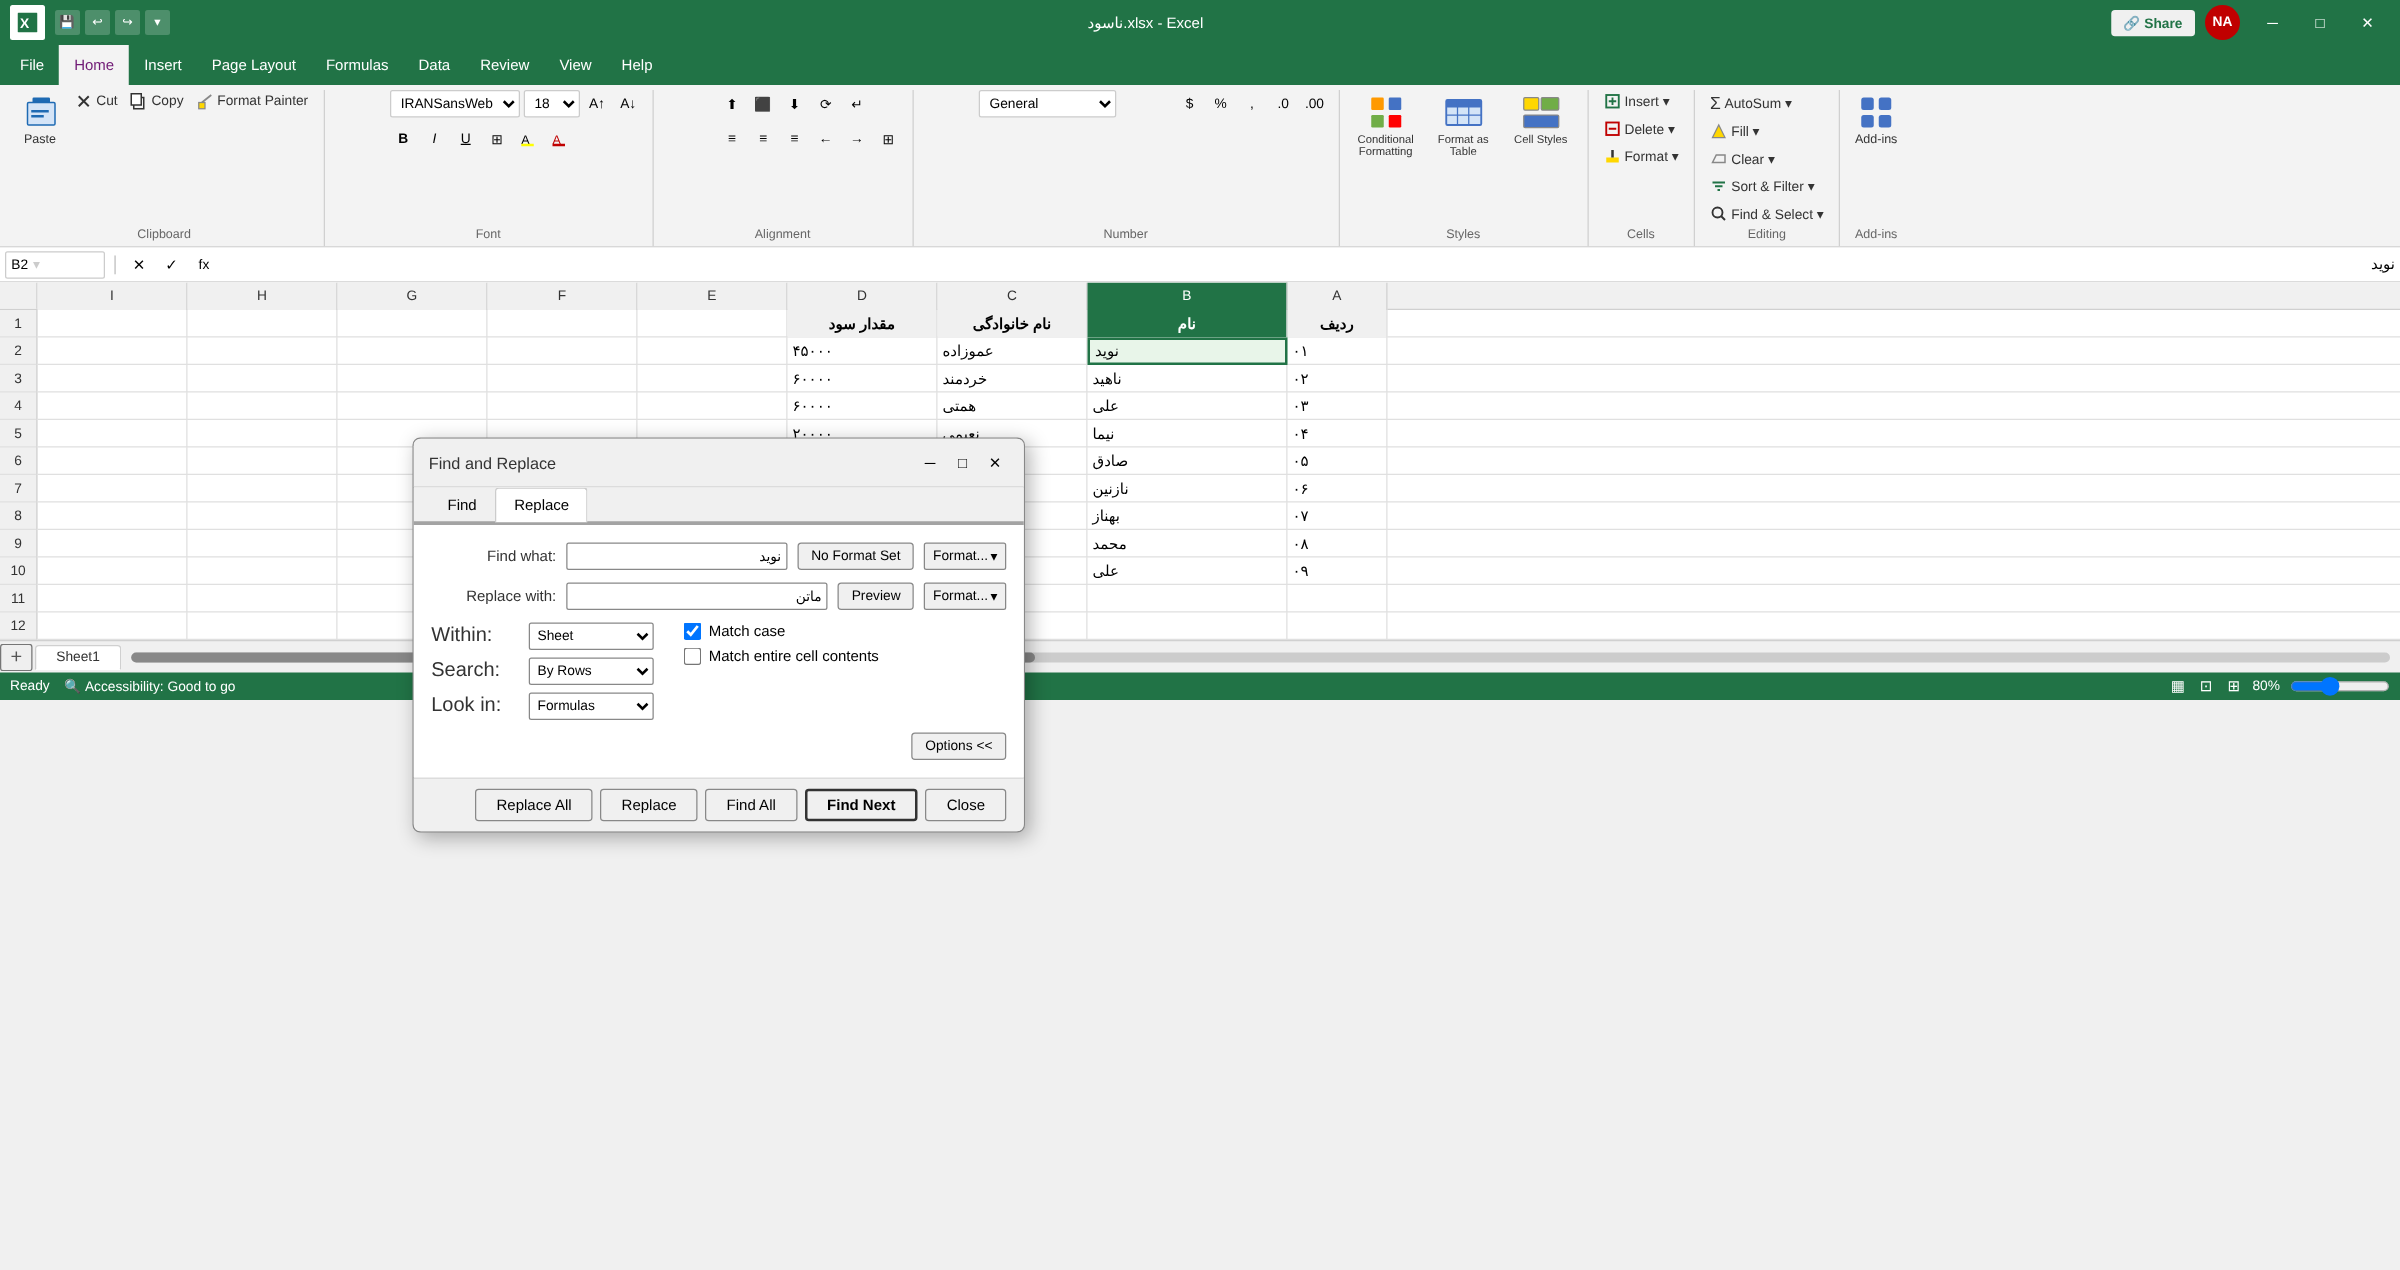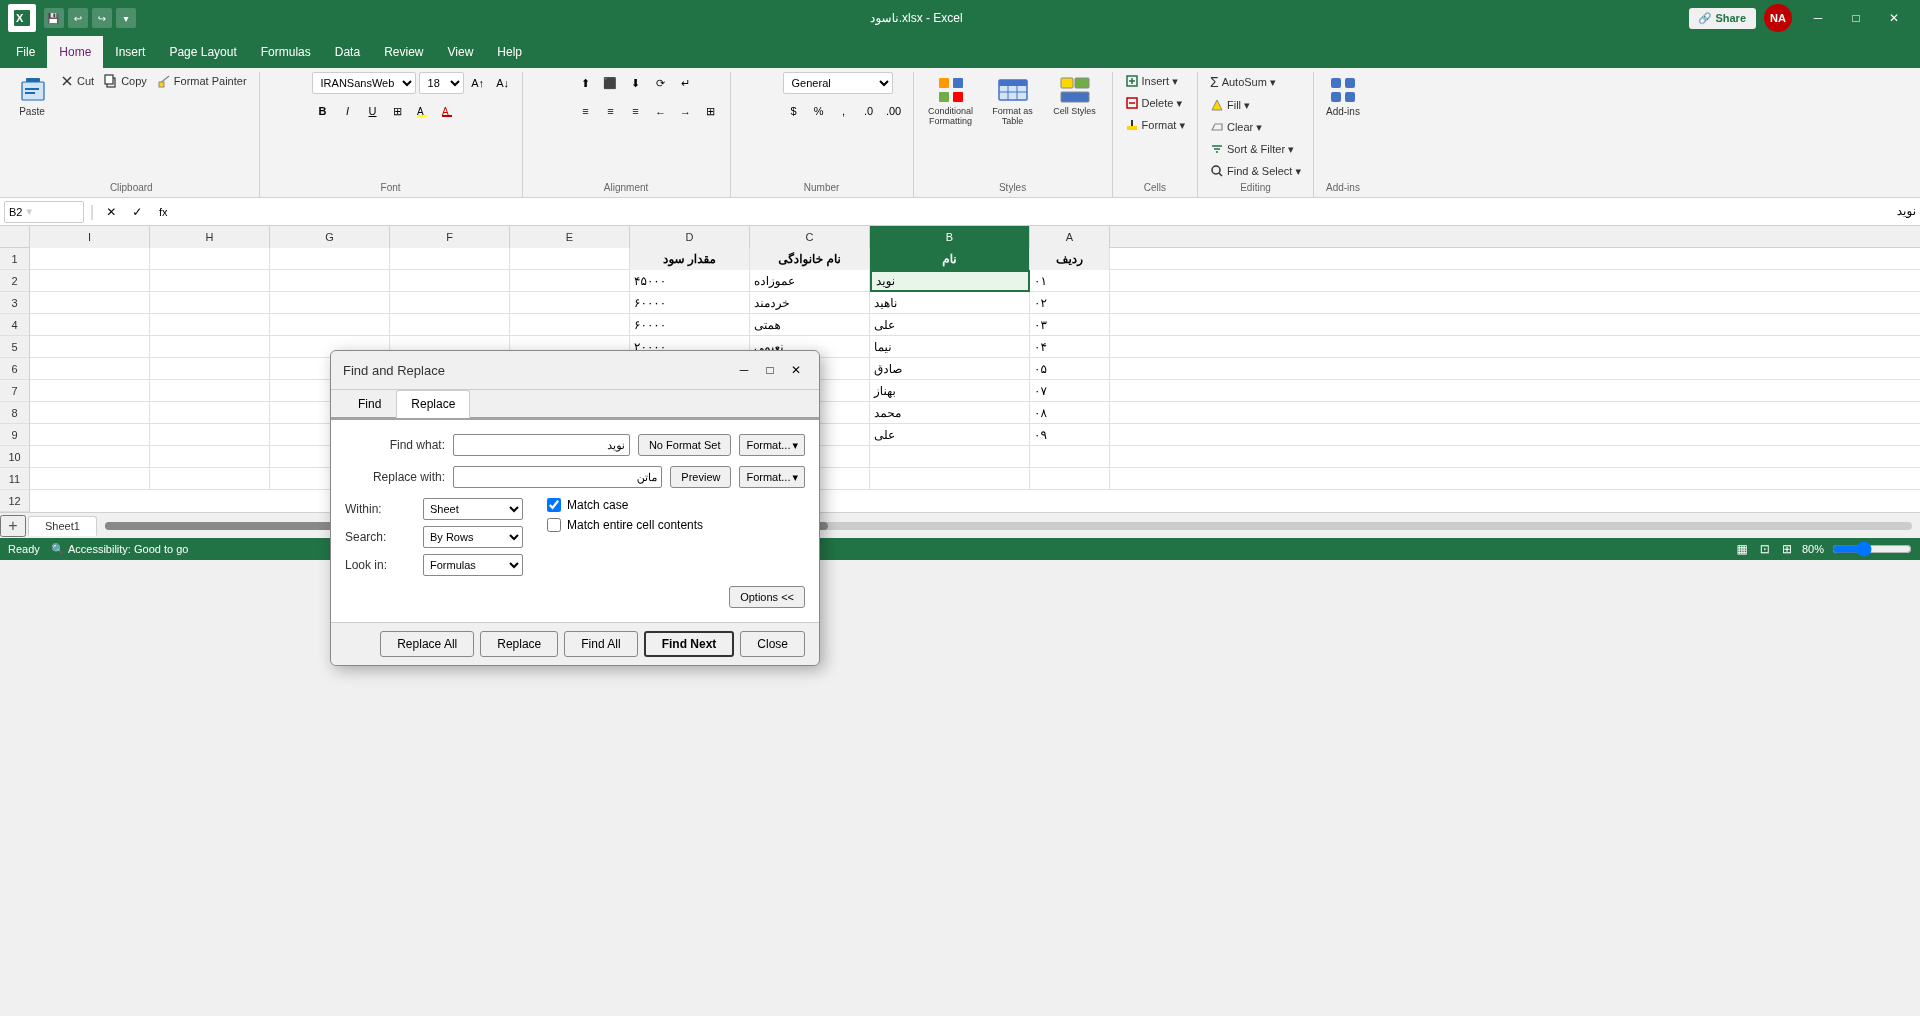"General" div.ribbon-group-content { flex-direction: column -> row; justify-content: none -> flex-end }
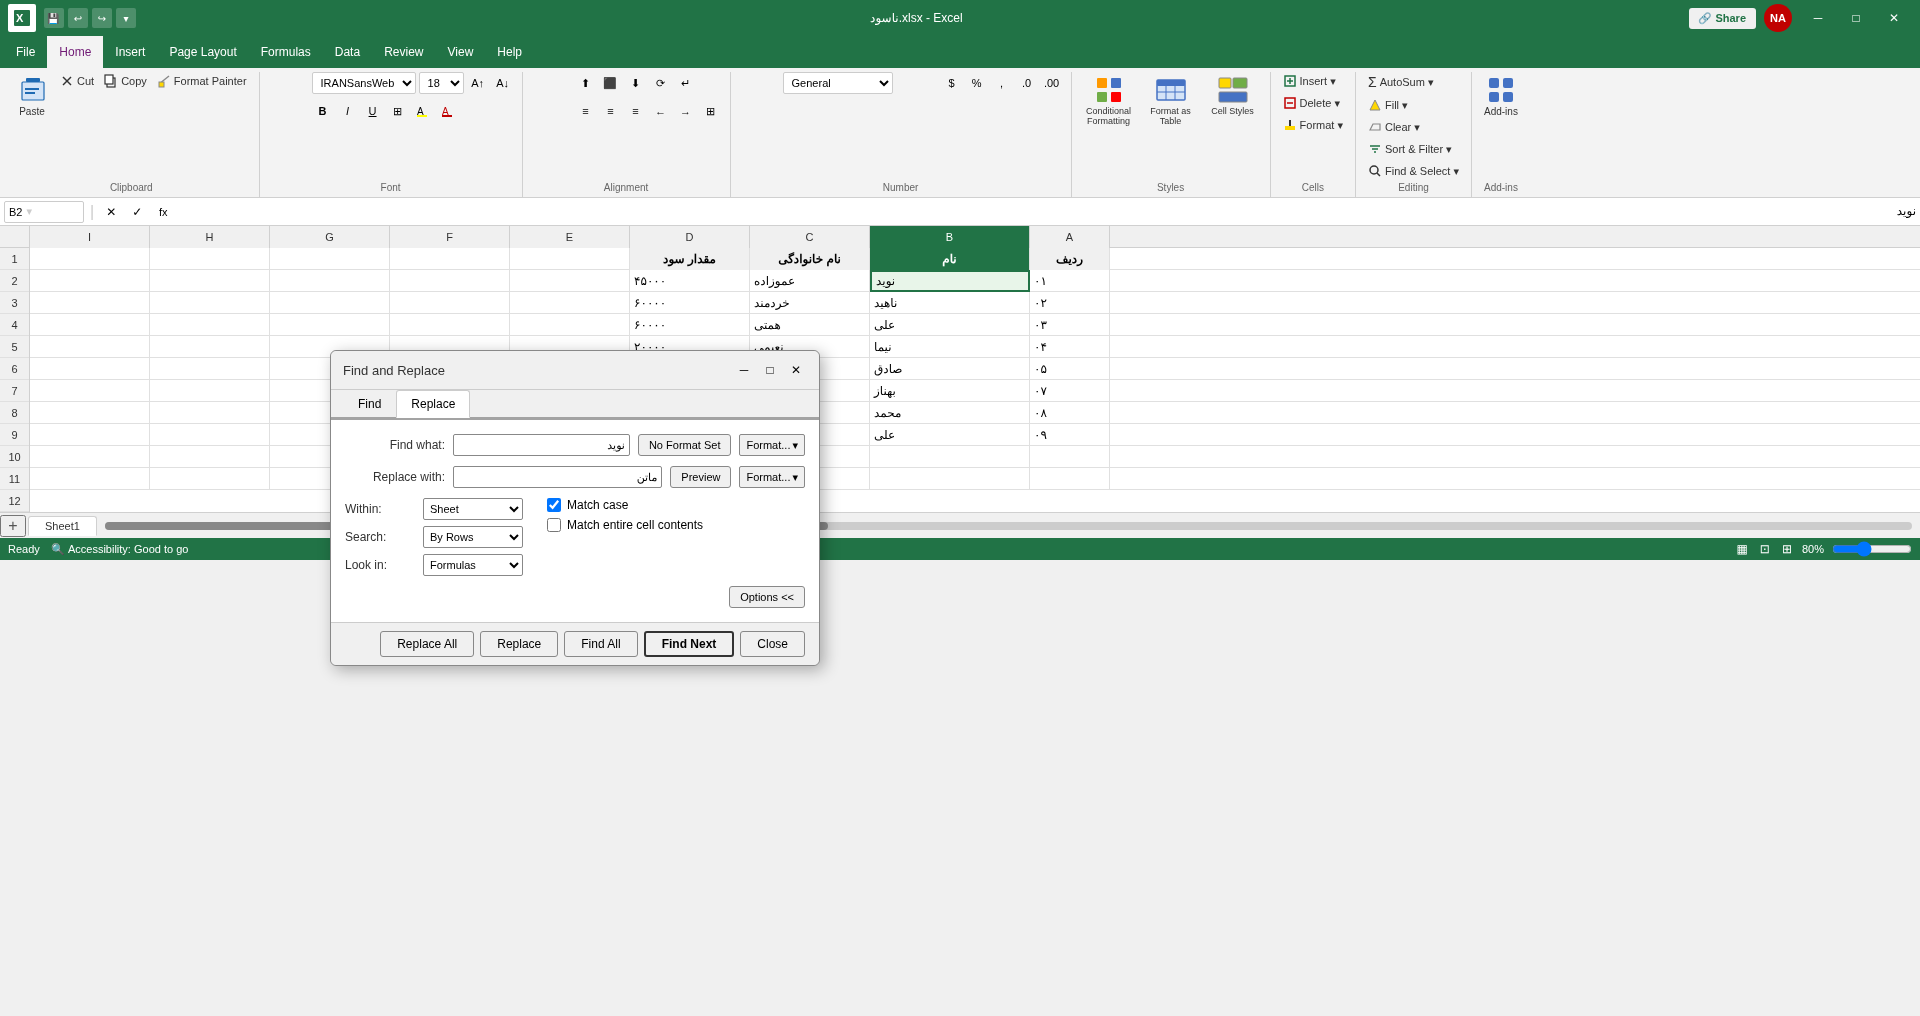"نازنین" div.grid-row { html: none -> <div> <div></div> <div></div> <div></div> <div></div> <div></div> <div>۹۰۰۰۰</div> <div>نعمتی</div> <div>نازنین</div> <div>۰۶</div> </div> }
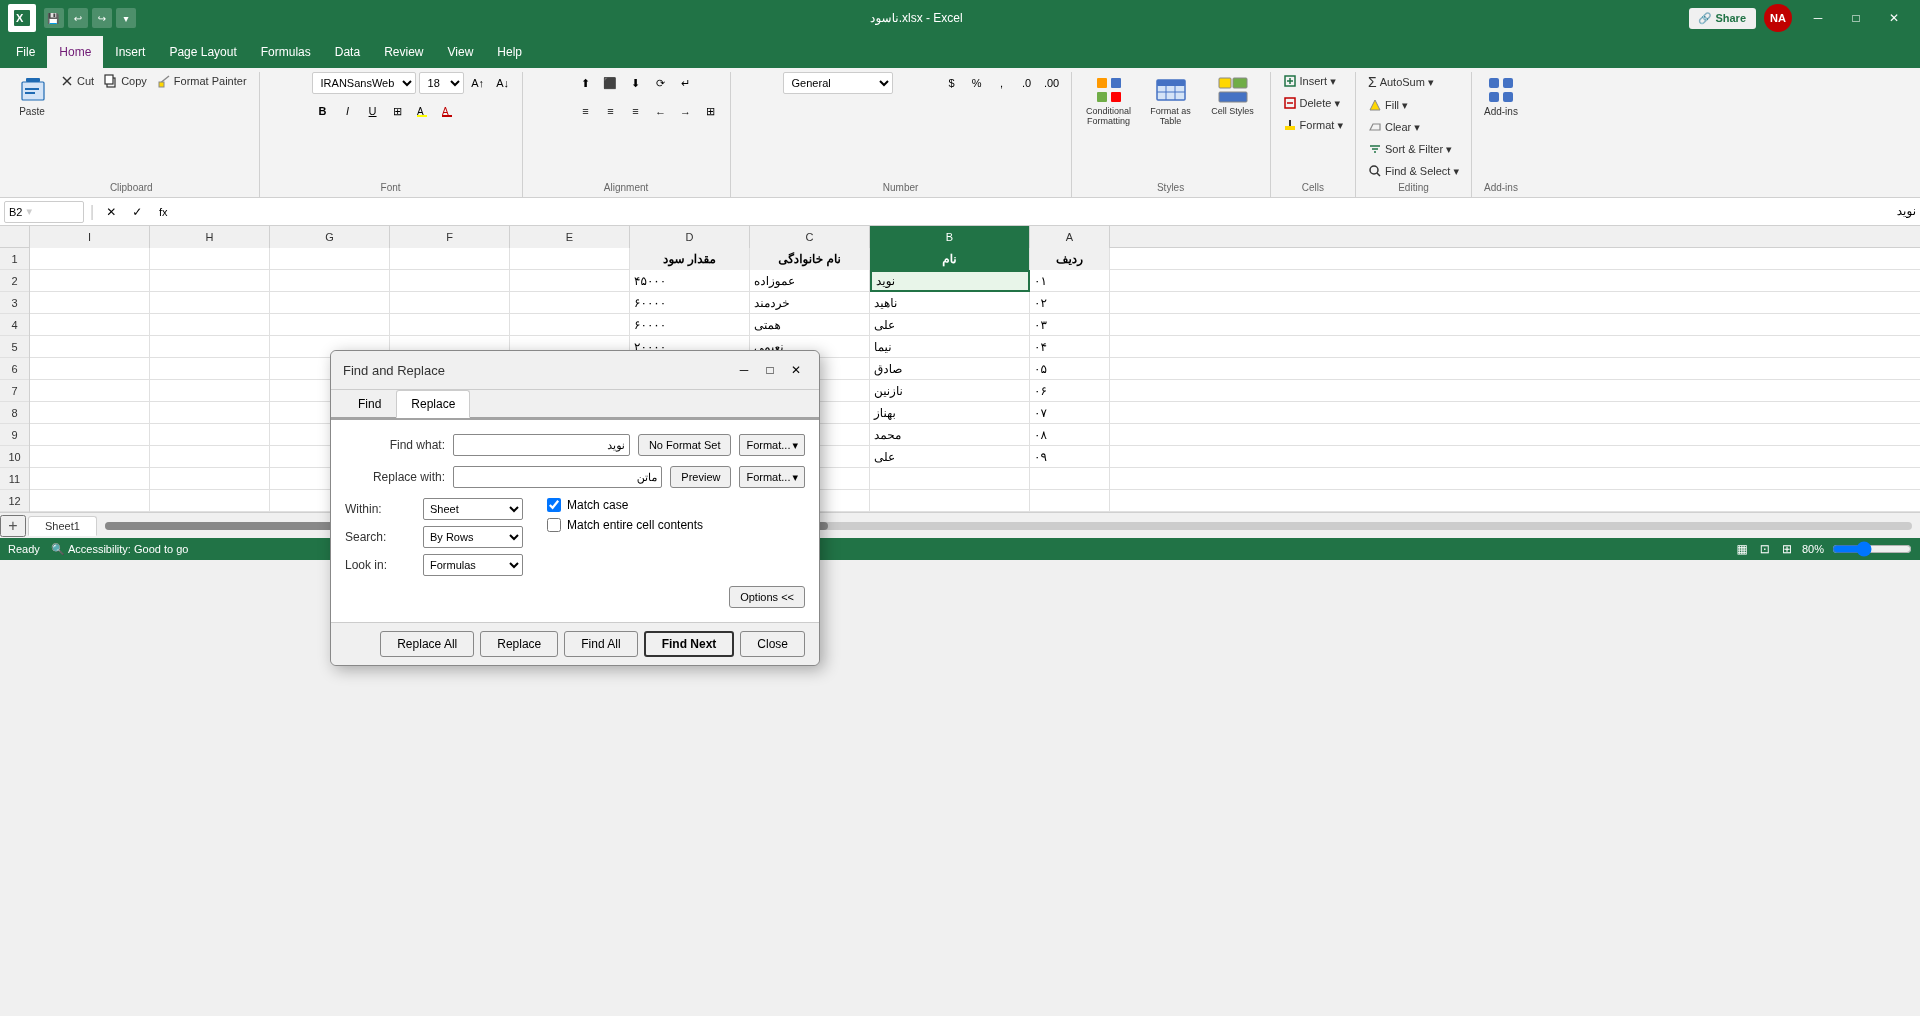"Within:" .field-label { font-size: 12px -> 16px }
